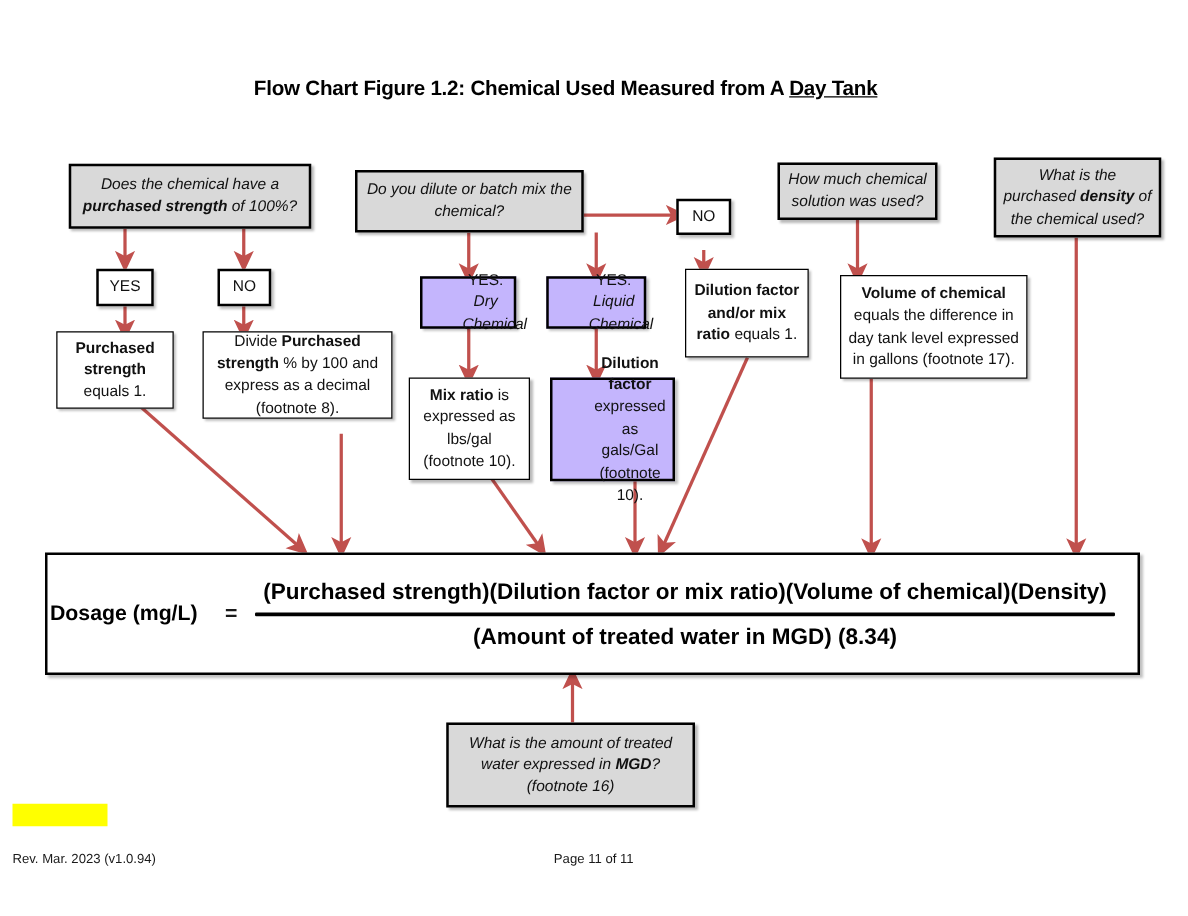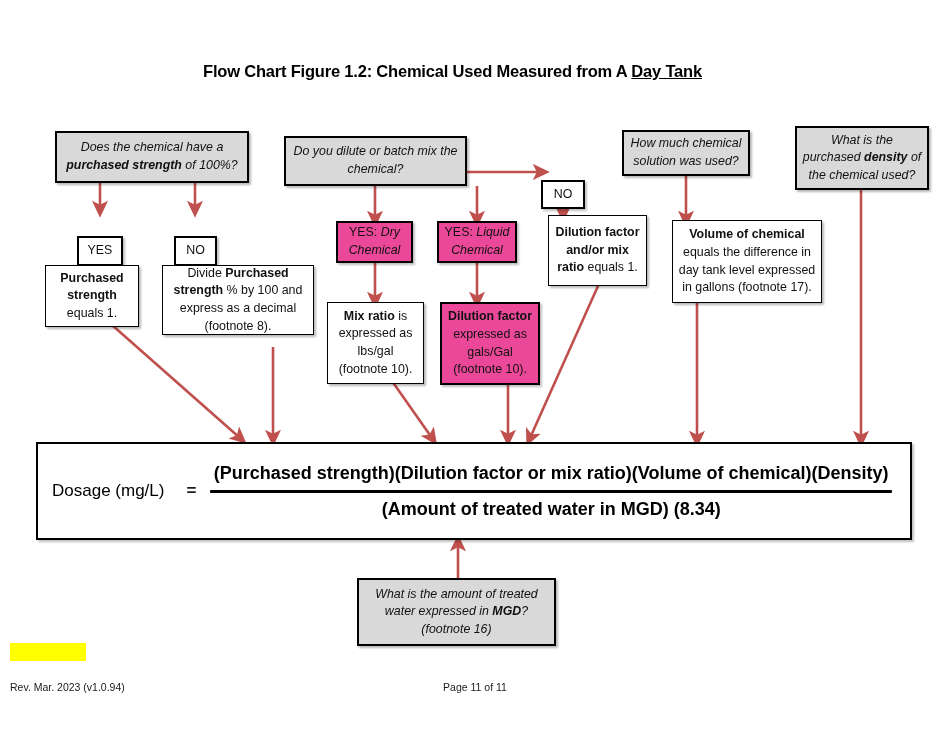"NO" .yn { margin-top: 21px -> none }
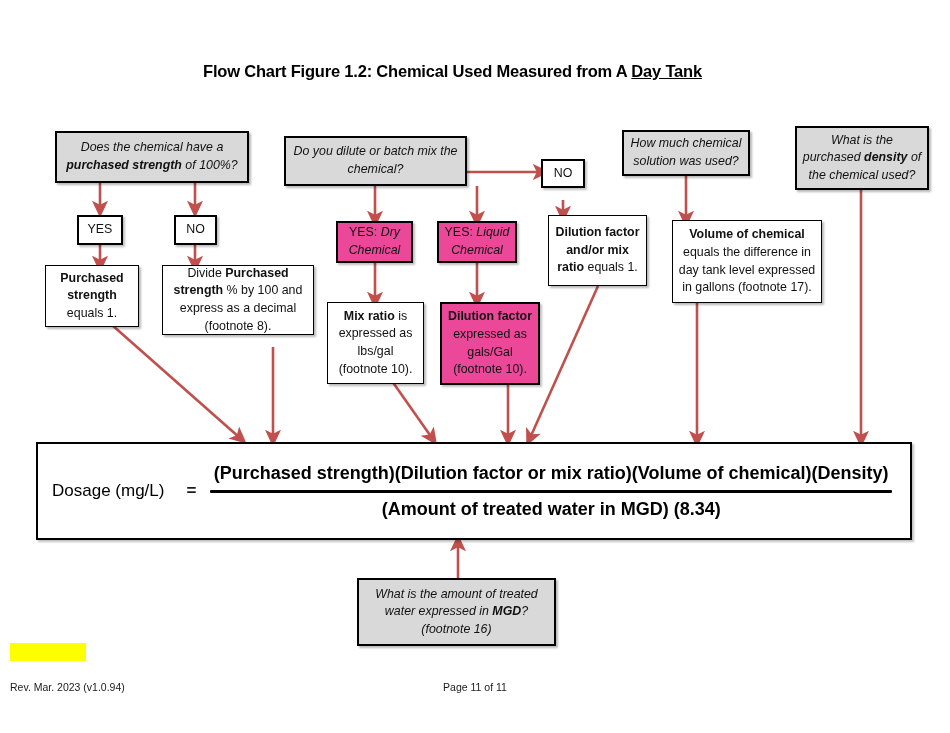"YES: Dry" .h { background: #ec4899 -> #c4b5fd; padding-left: none -> 32px }
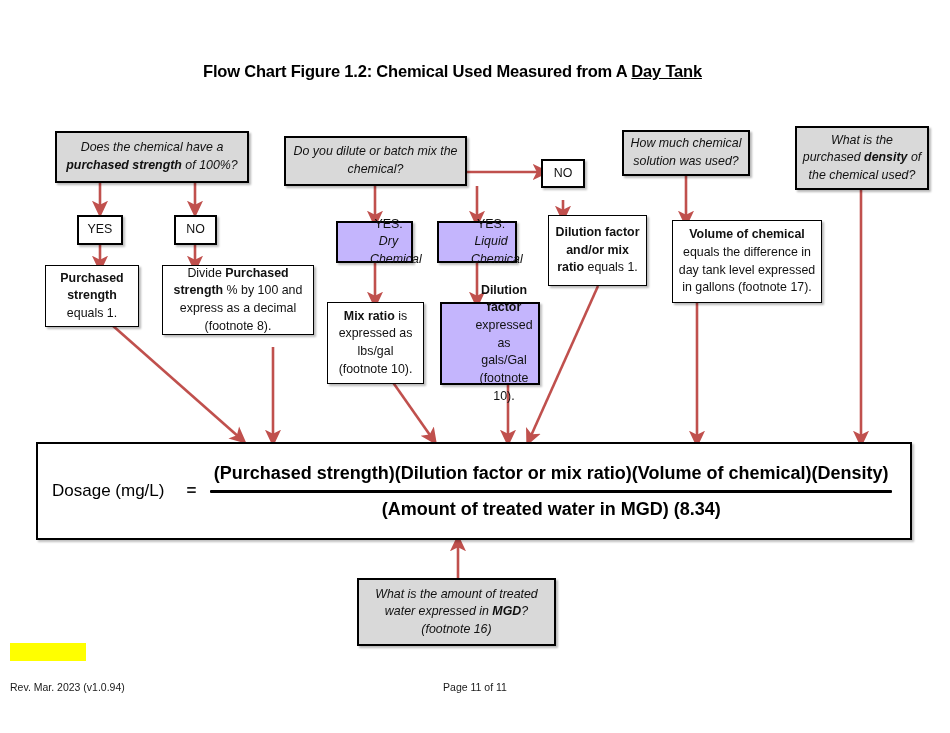"Dosage (mg/L)" #formula-lhs { font-weight: normal -> bold; padding-left: 14px -> 2px }
